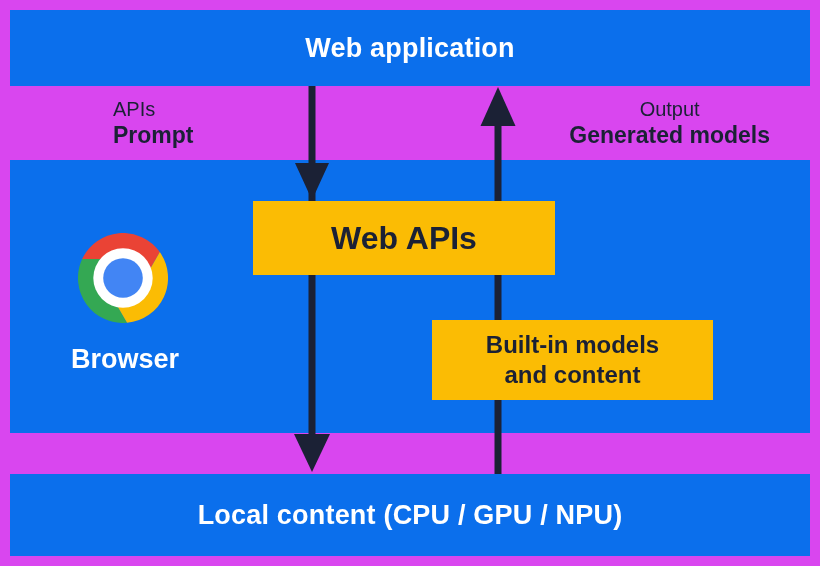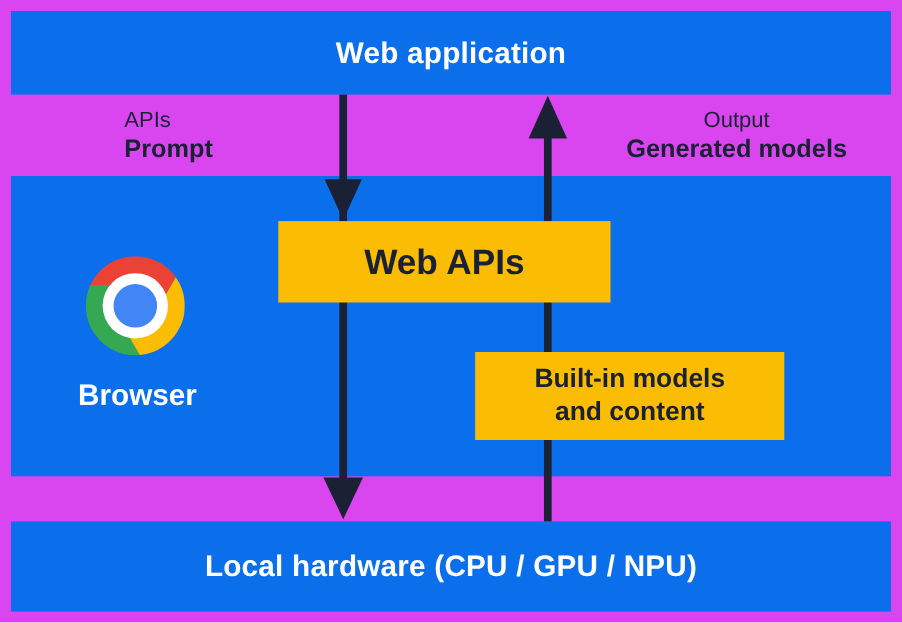"Local hardware (CPU / GPU" span.bar-title { text: hardware -> content }
